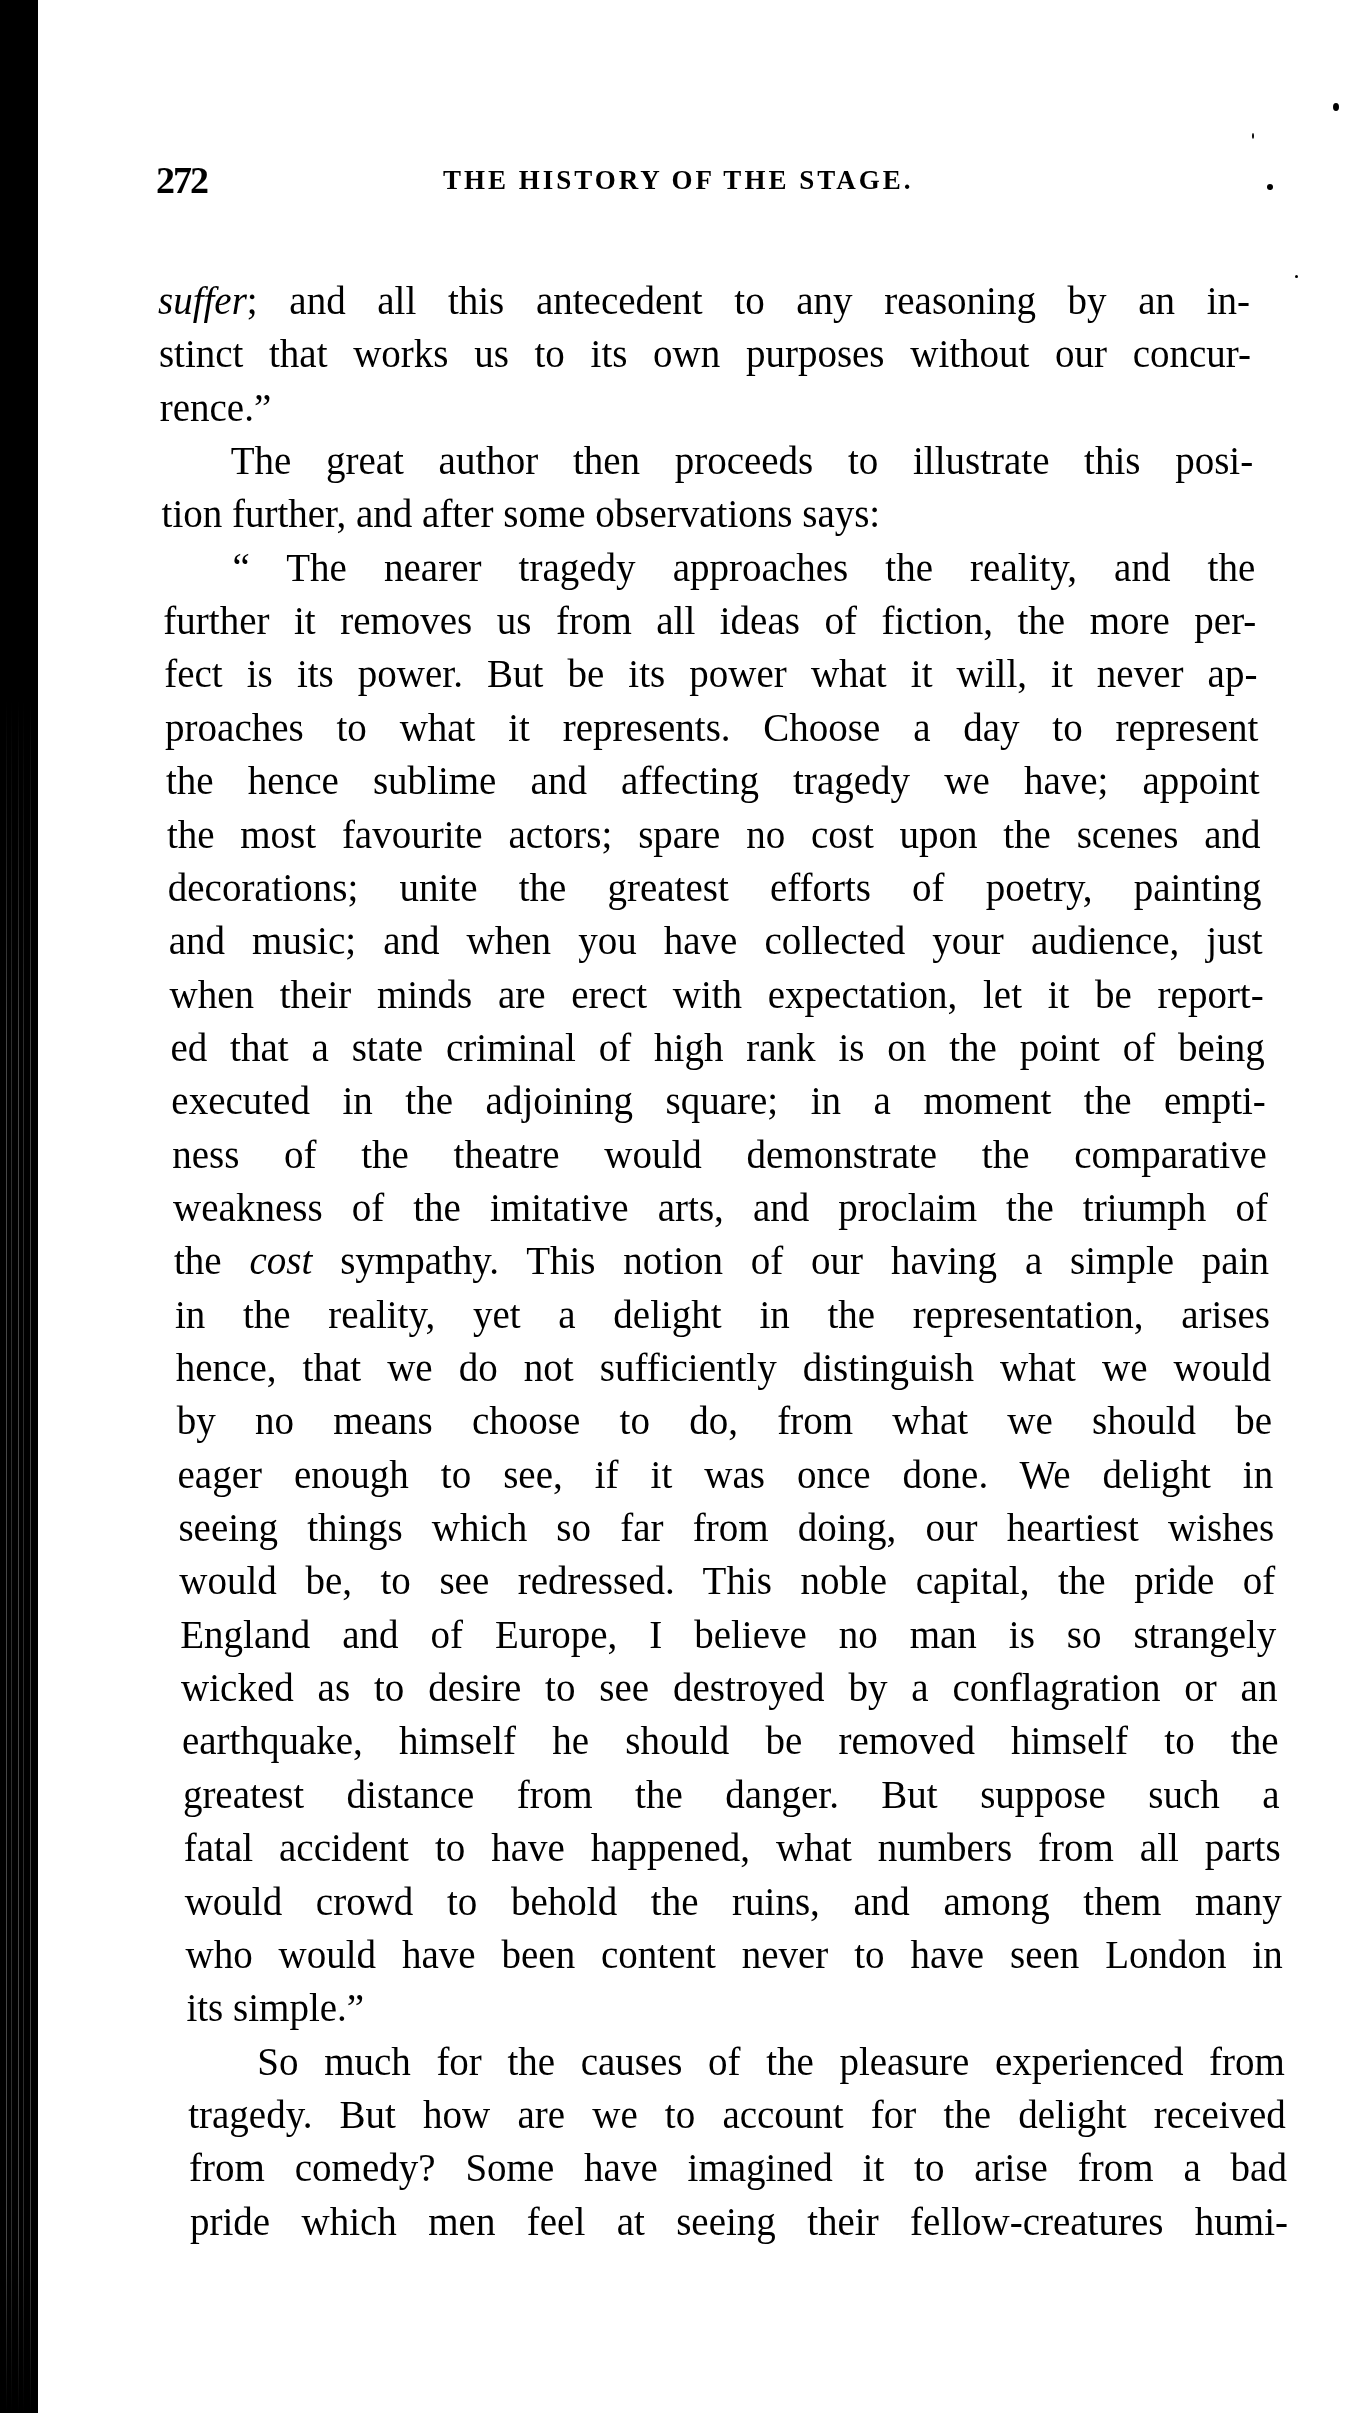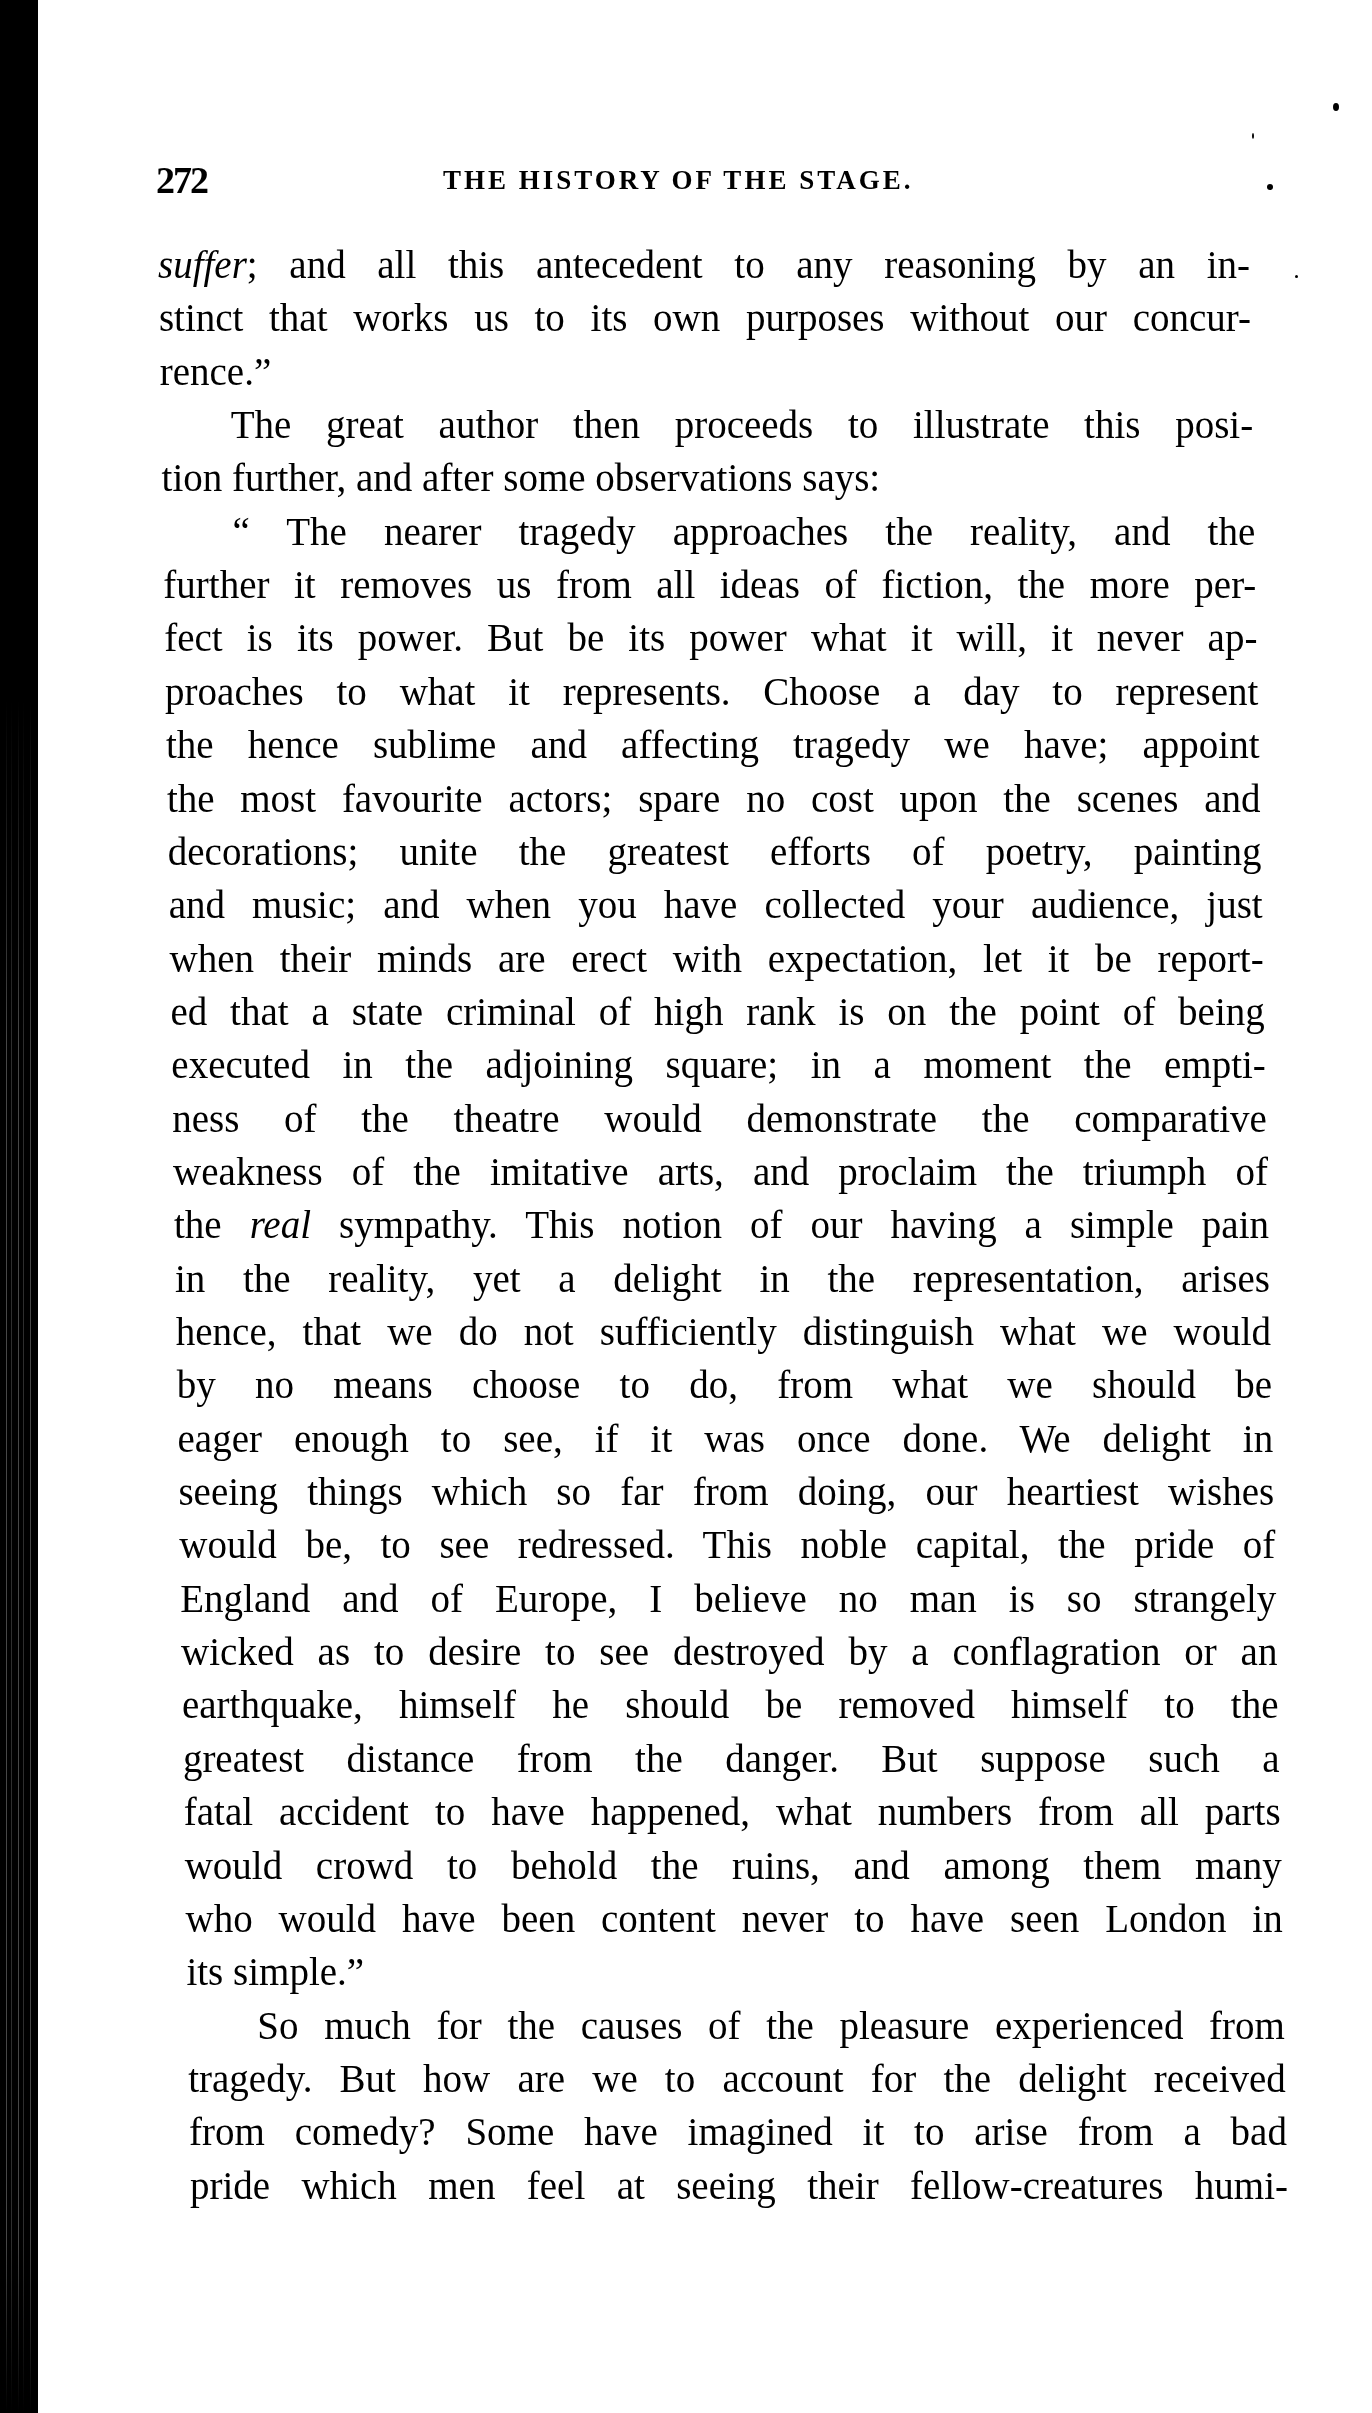"suffer; and all this antecedent" .line { margin-top: none -> 36px }
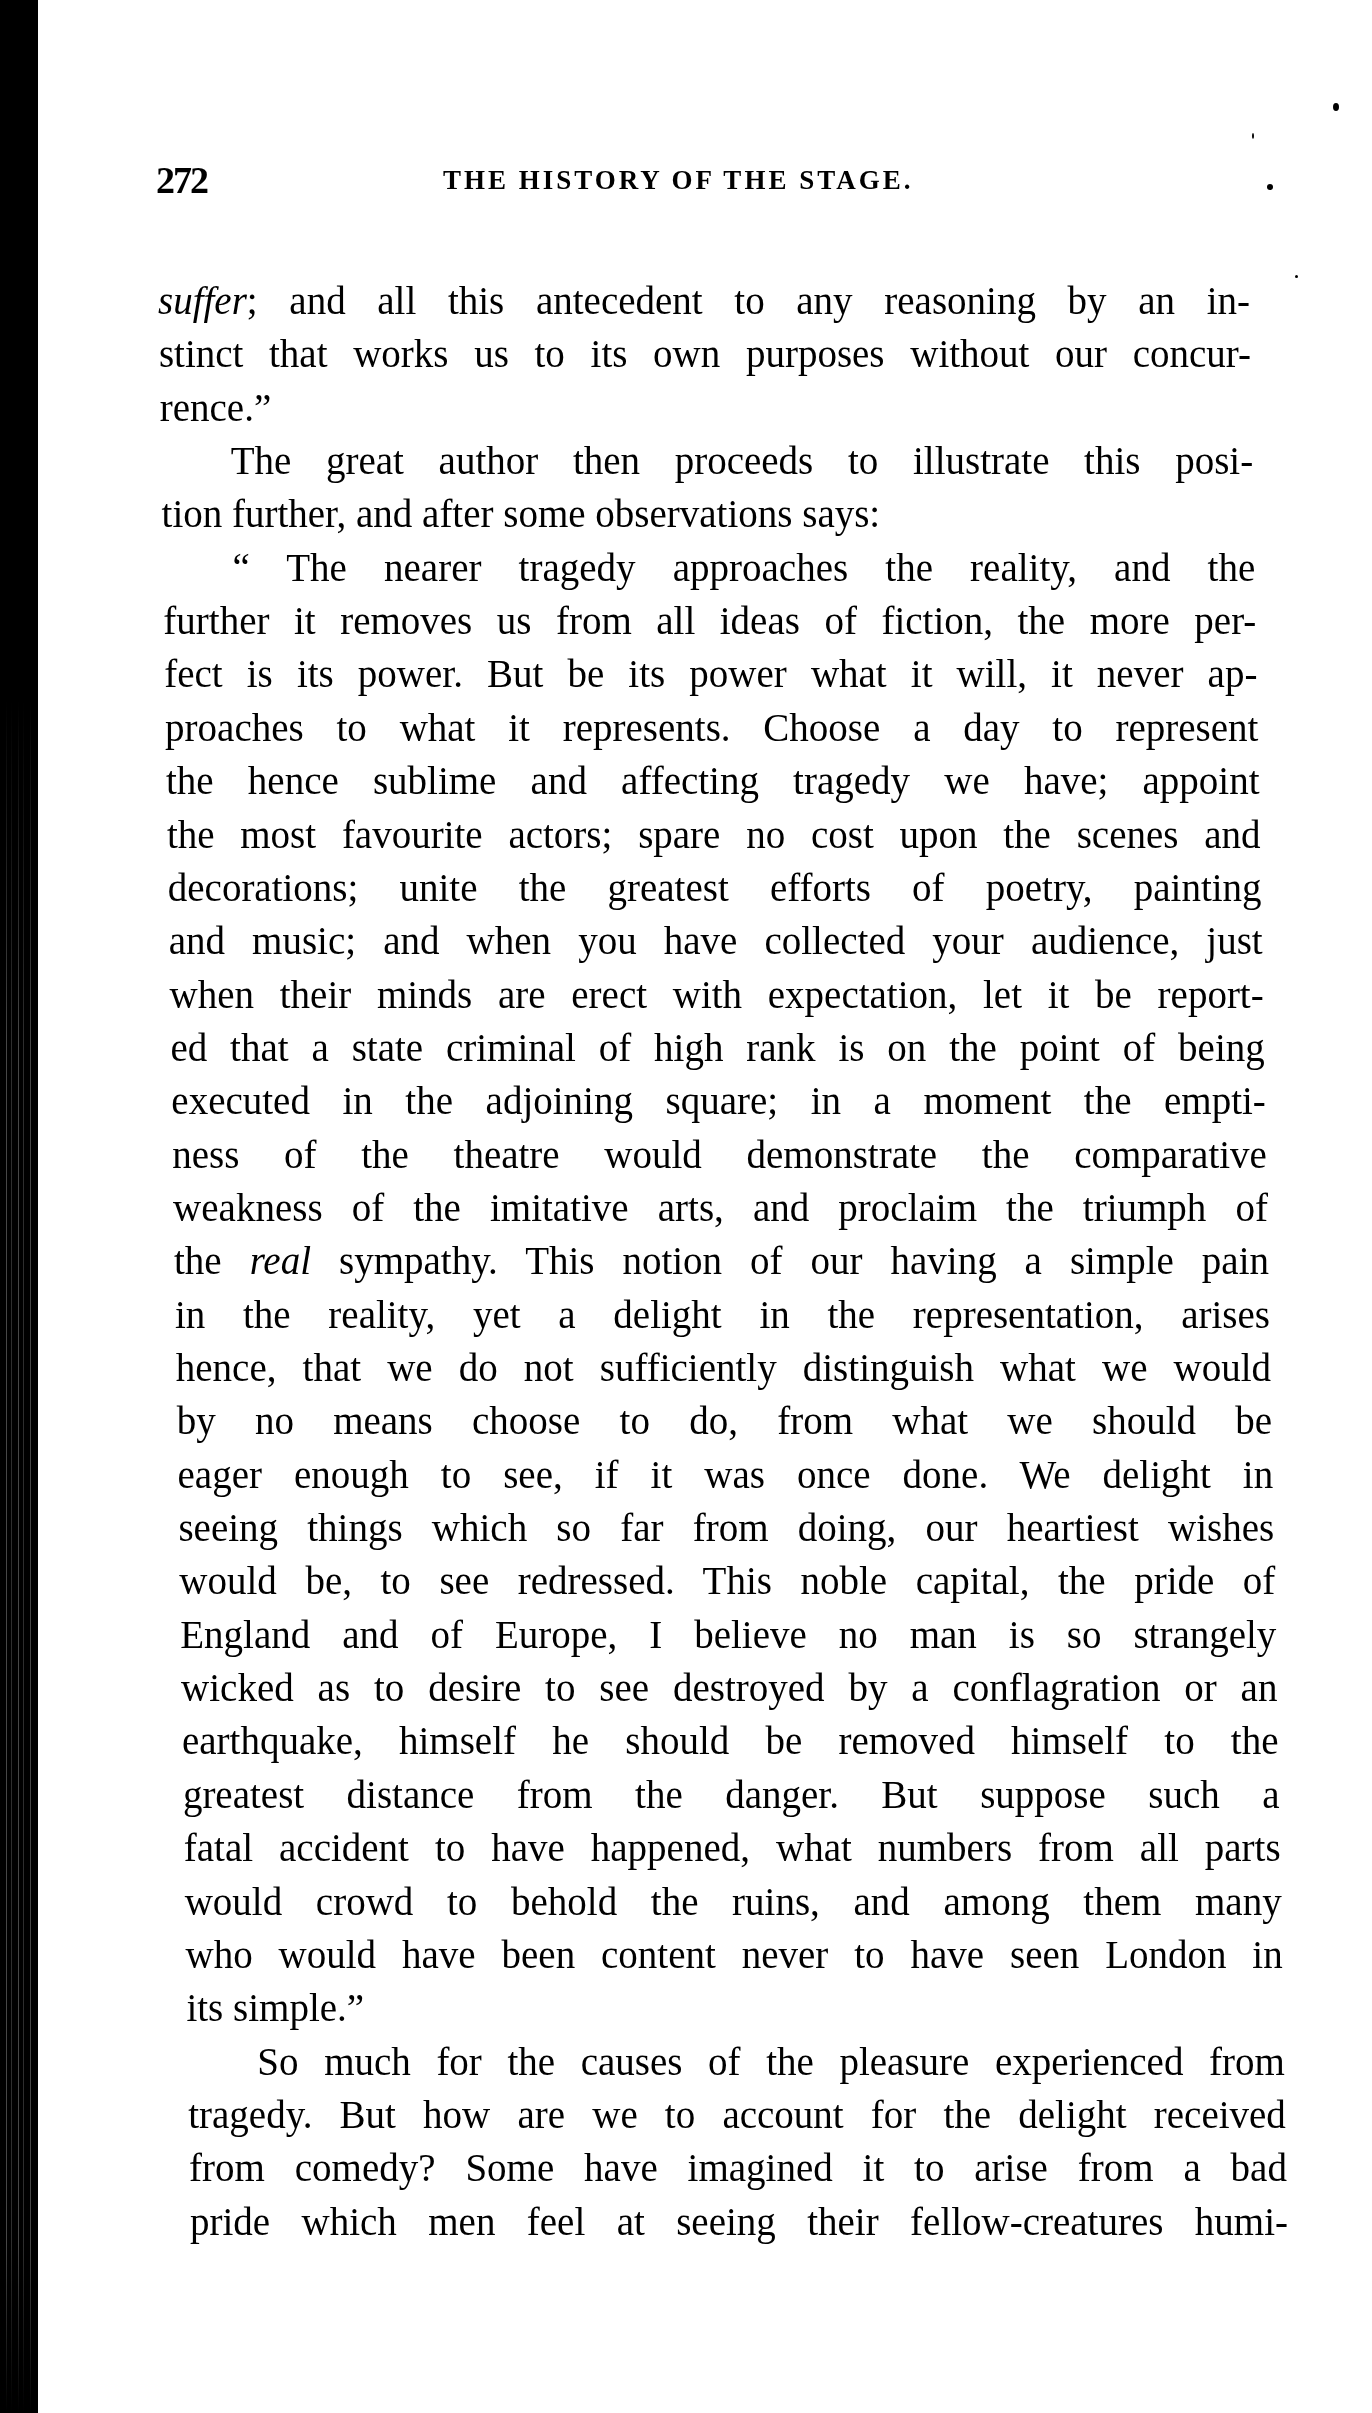"real" i { text: real -> cost }
